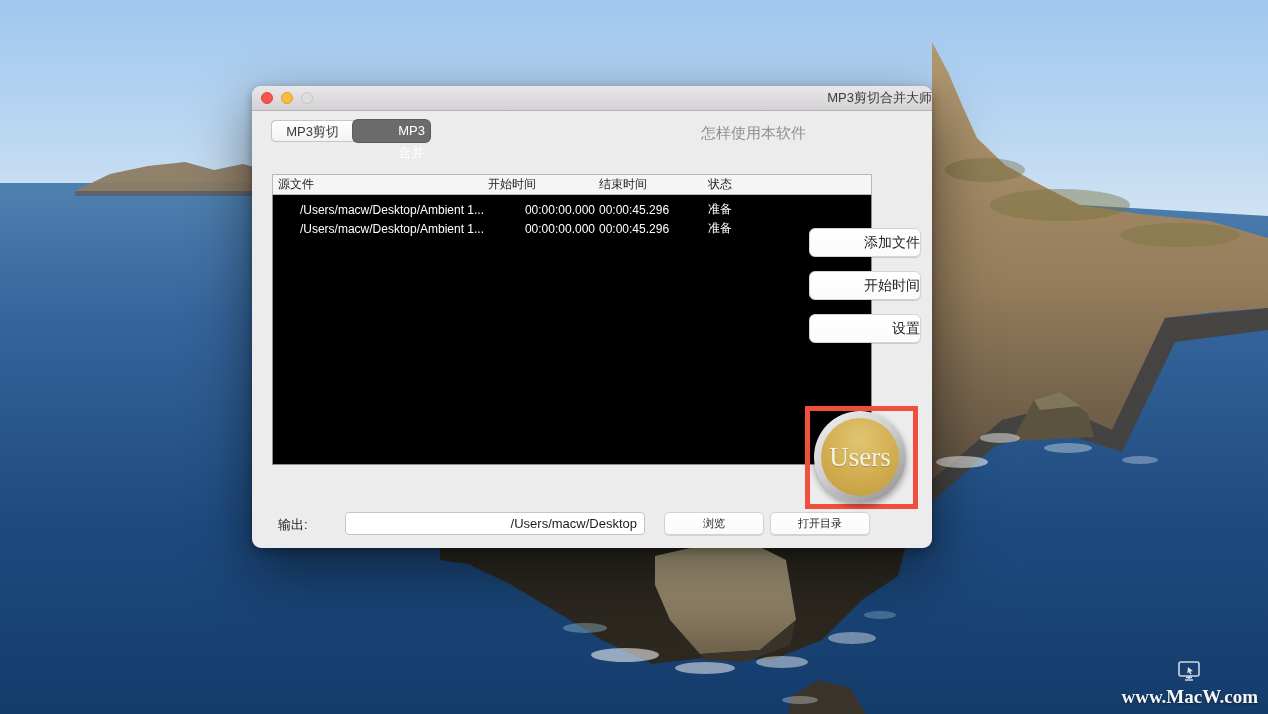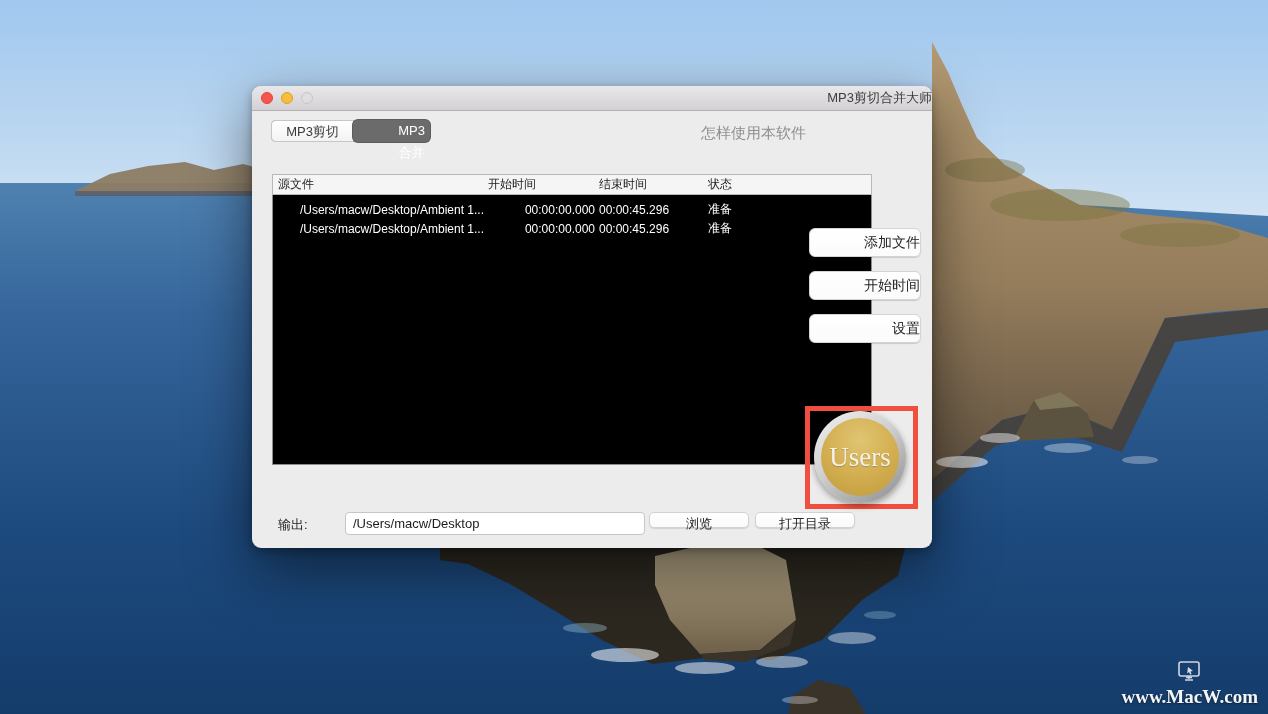"/Users/macw/Desktop" .out-field { text-align: none -> right }
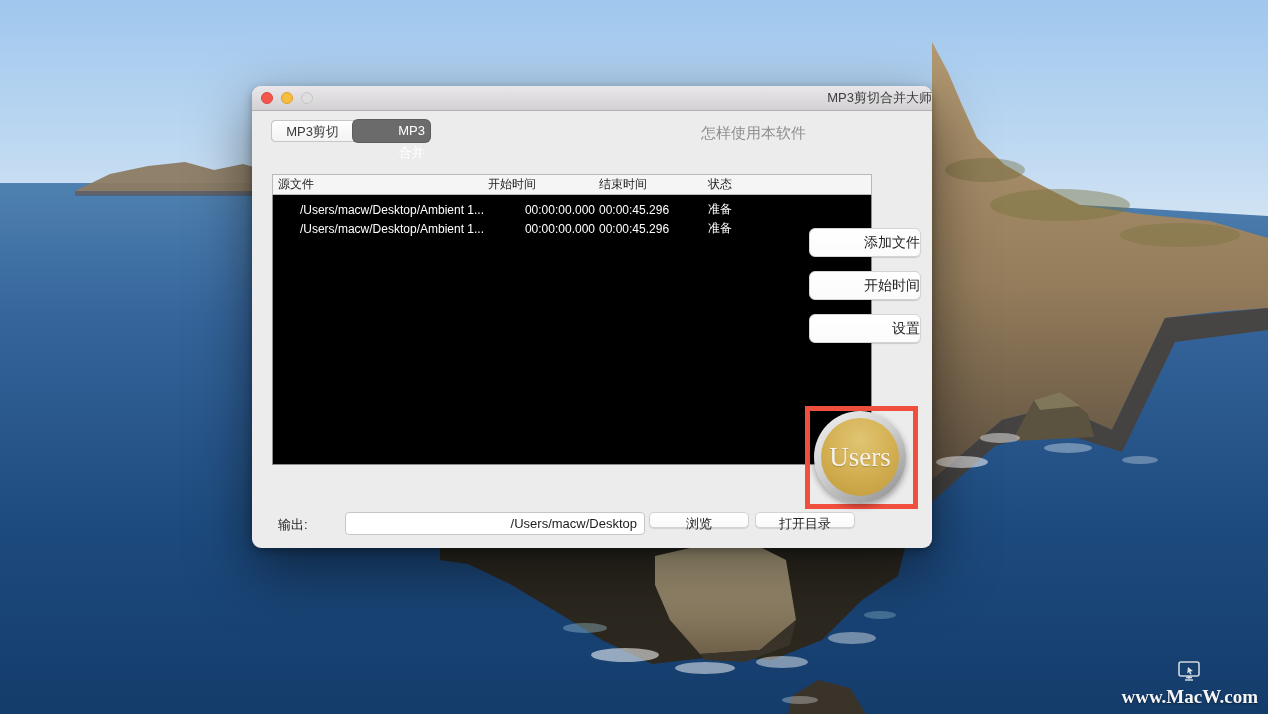"浏览" .out-btn { font-size: 13px -> 11px; height: 16px -> 23px; margin-left: none -> 15px }
